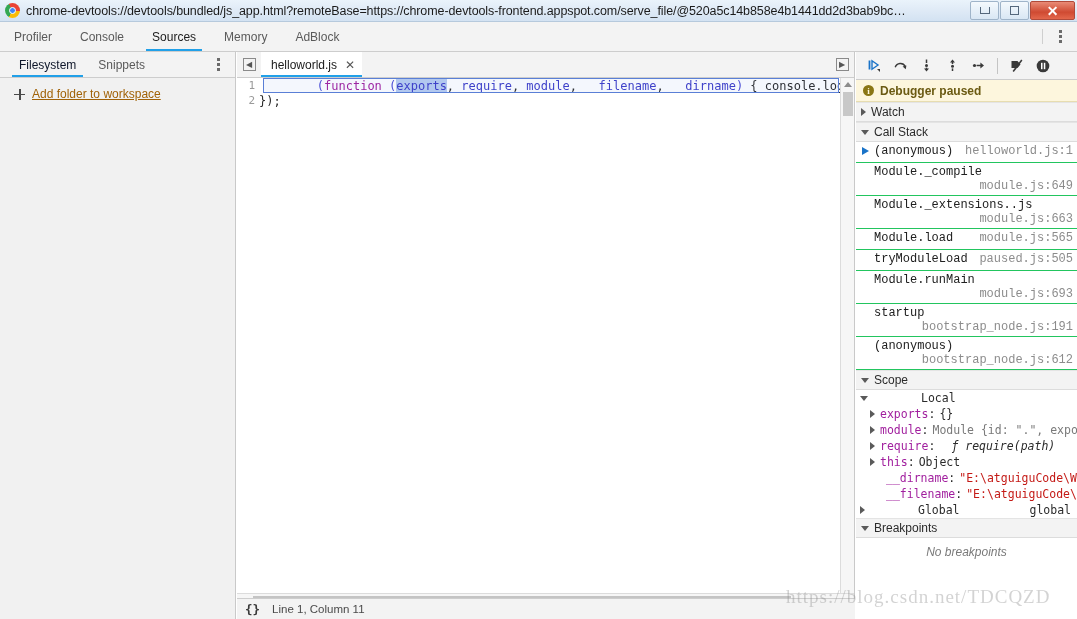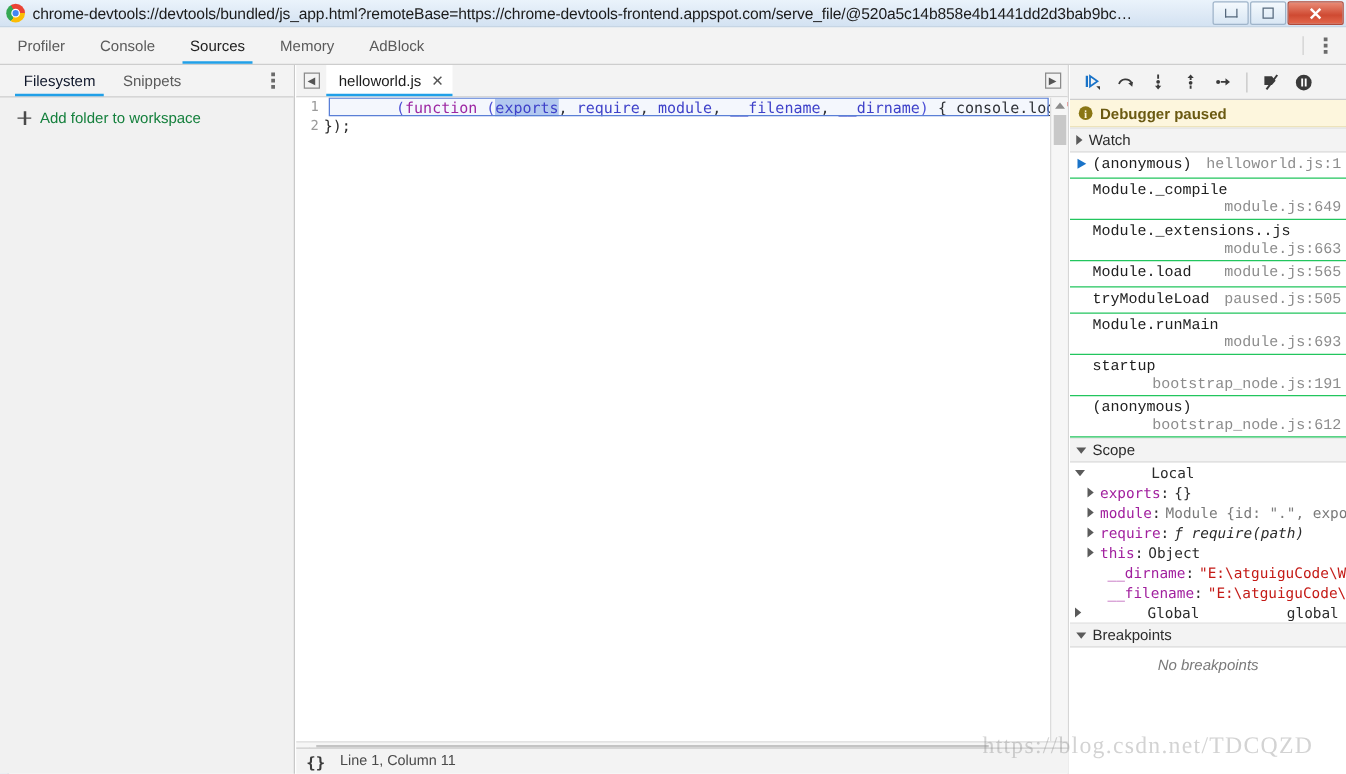"Add folder to workspace" .add-folder { color: #15803d -> #a16207; text-decoration: none -> underline }
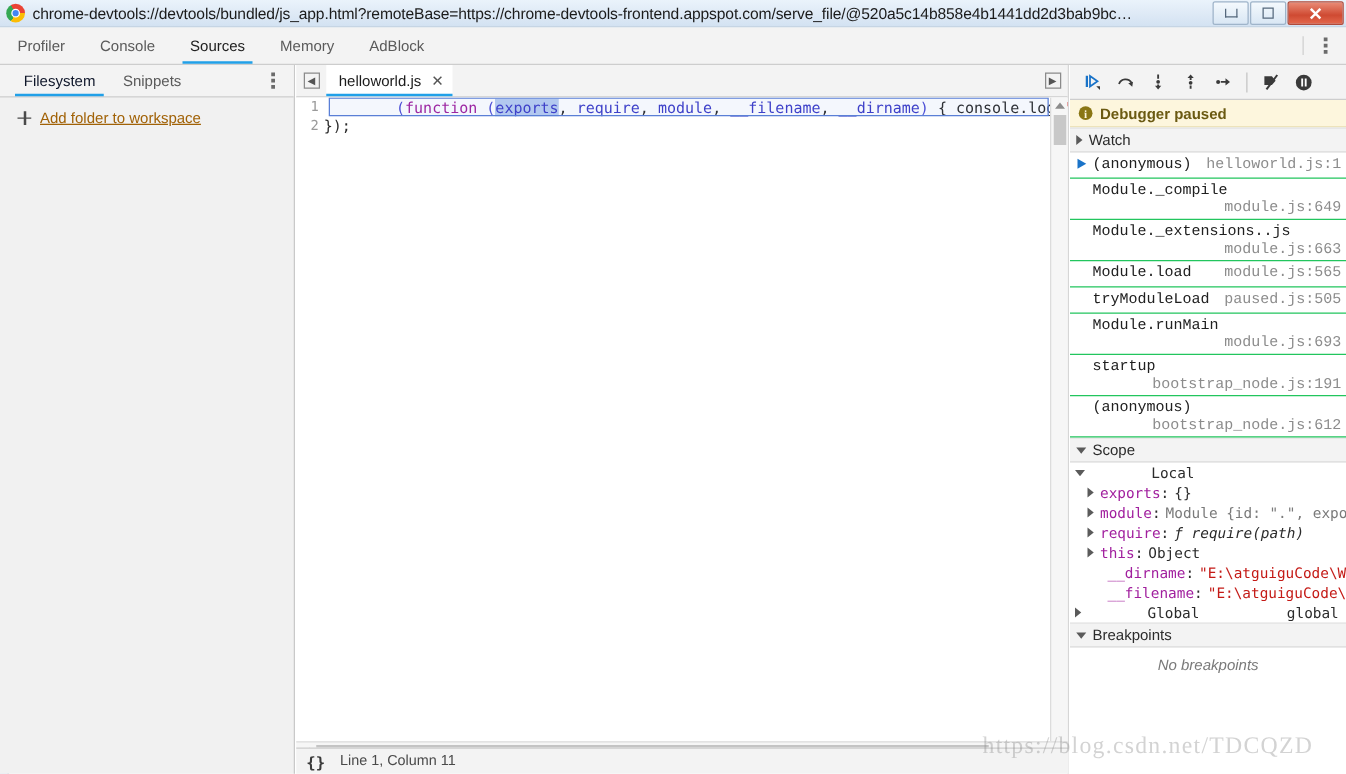"Call Stack" div.section-header { html: none -> <div> <span></span> <span>Call Stack</span> </div> }
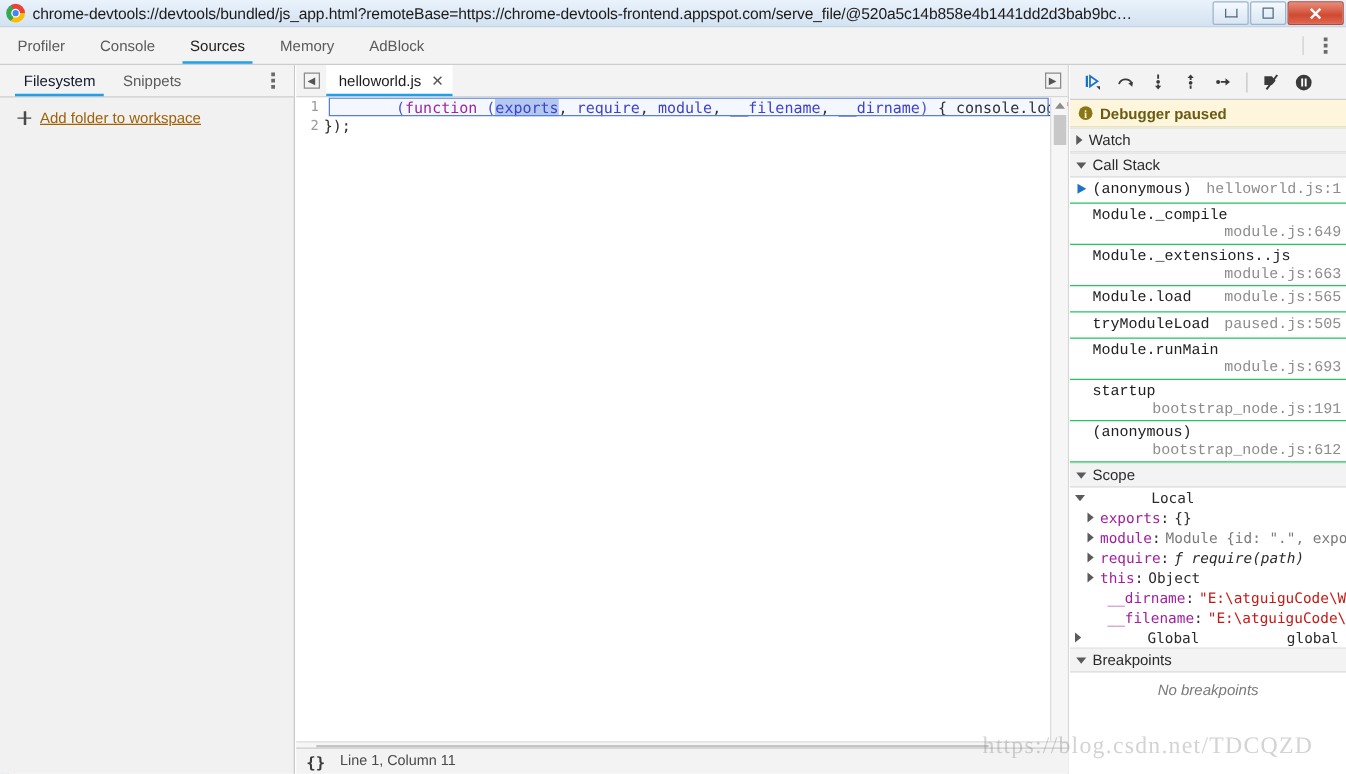"ƒ require(path)" .s-fn { margin-left: 4px -> 16px }
